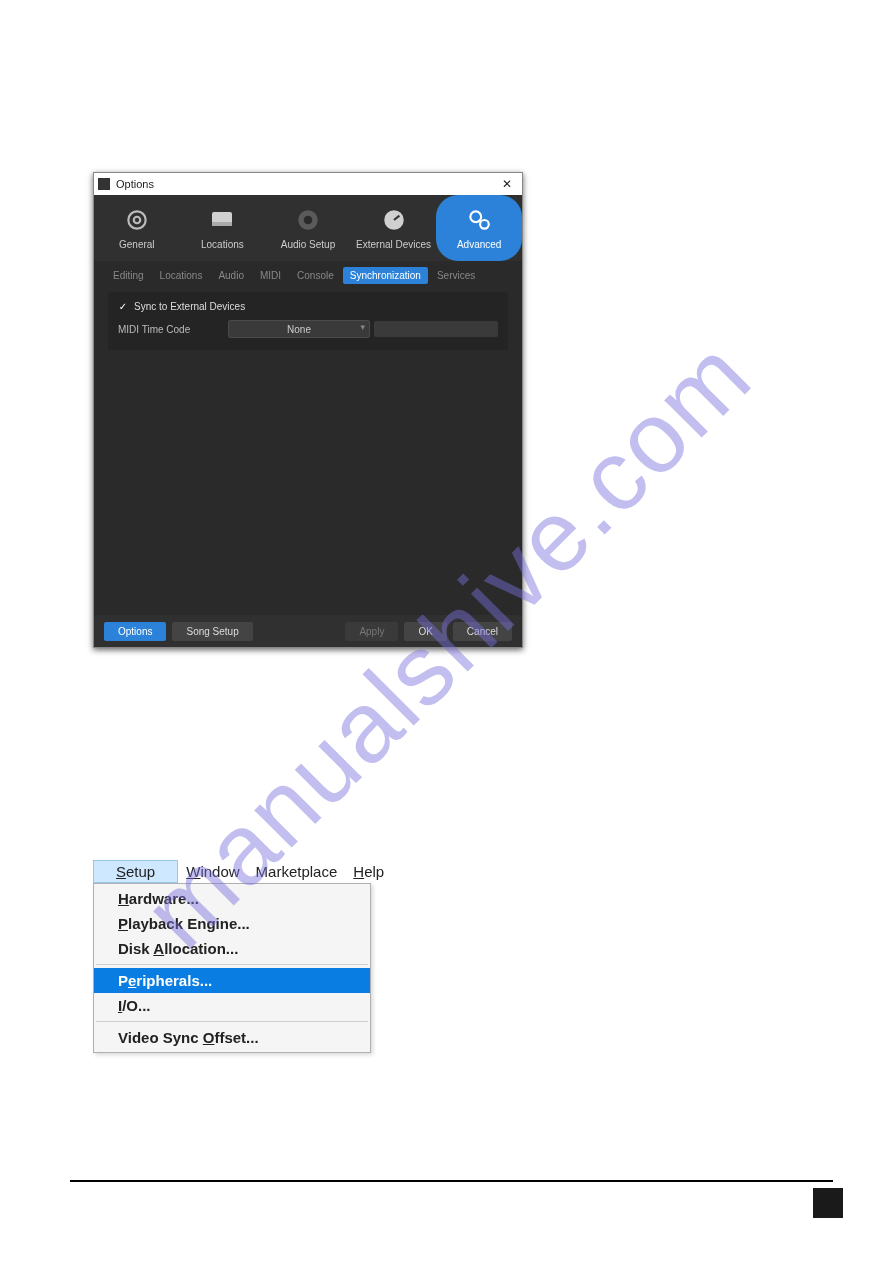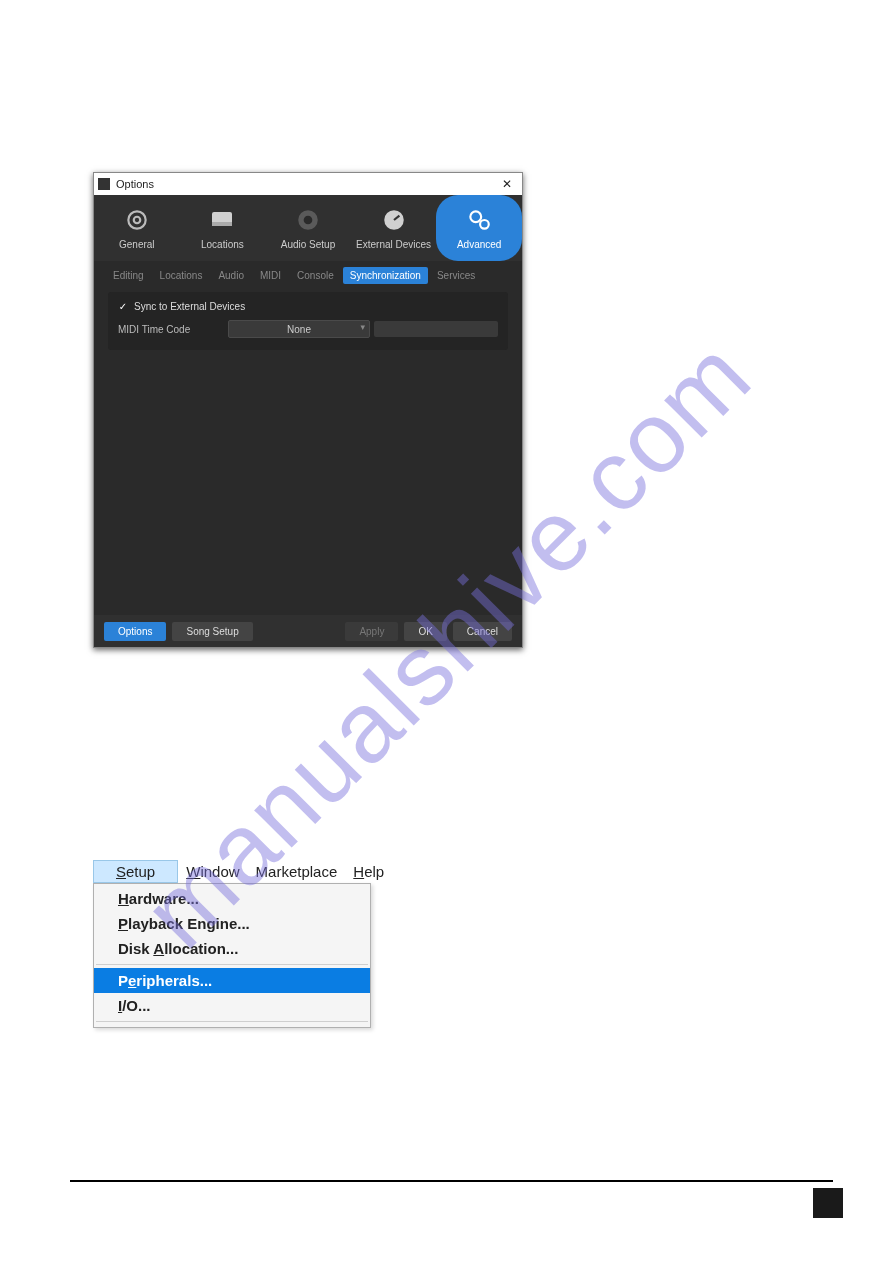"Video Sync Offset..." div.ditem { html: none -> <div>Video Sync <span>O</span>ffset...</div> }
